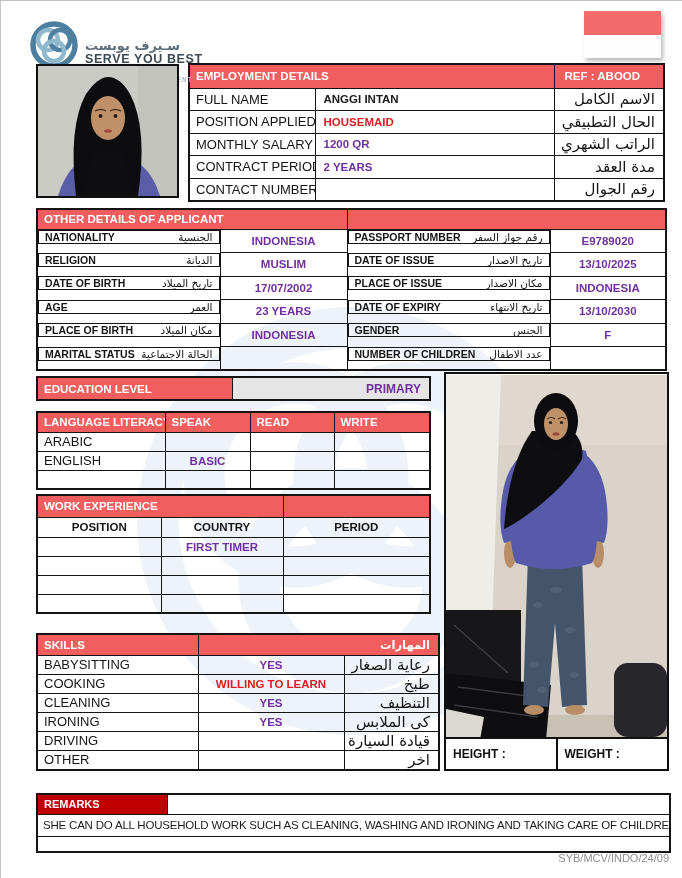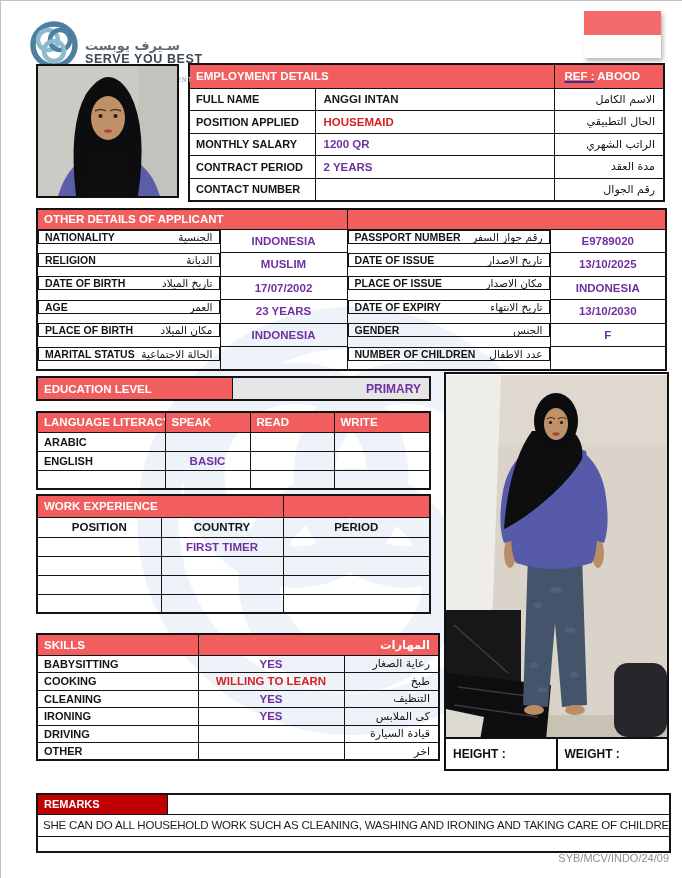"REF :" .refcell .ref-l { text-decoration: underline -> none }
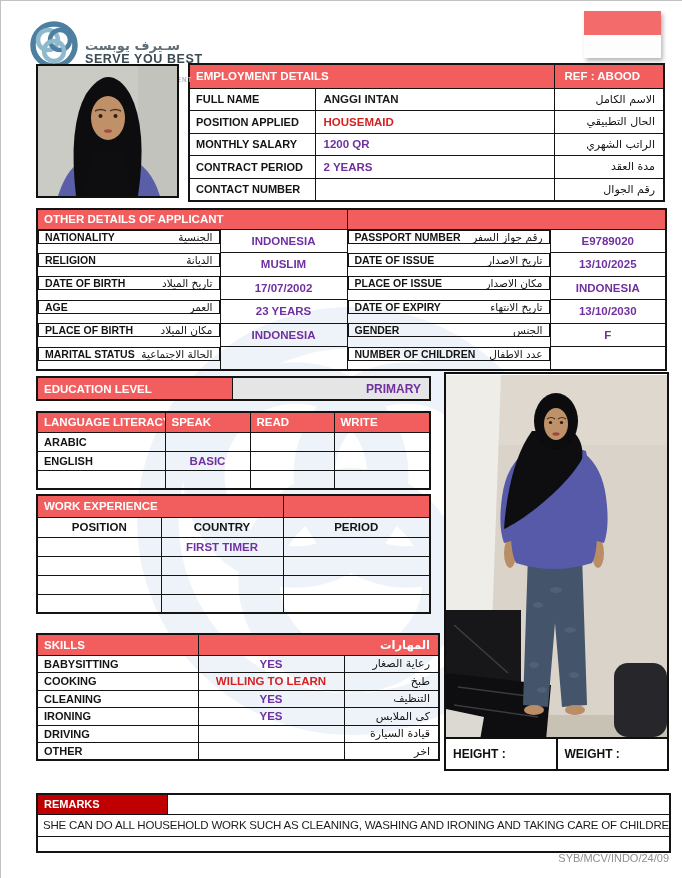"FULL NAME" .lbl { font-size: 11px -> 13px; font-weight: bold -> normal }
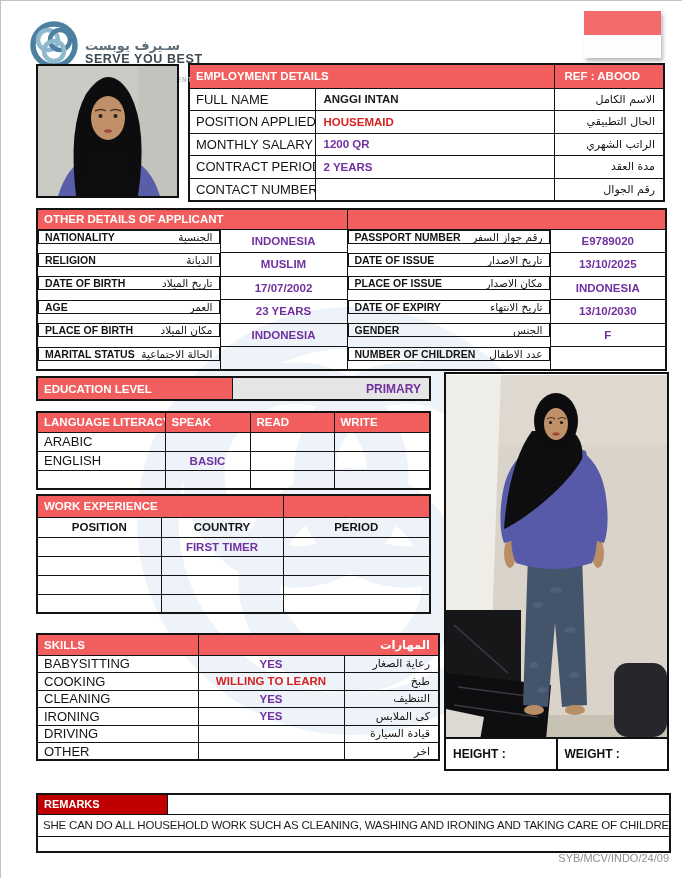"الاسم الكامل" .ar { font-size: 11px -> 15px }
